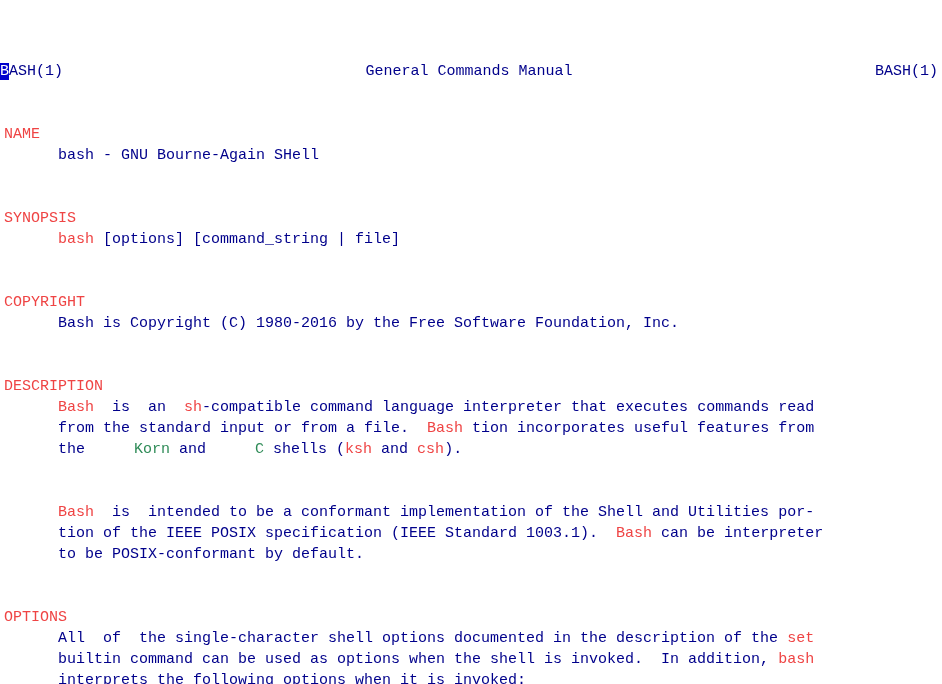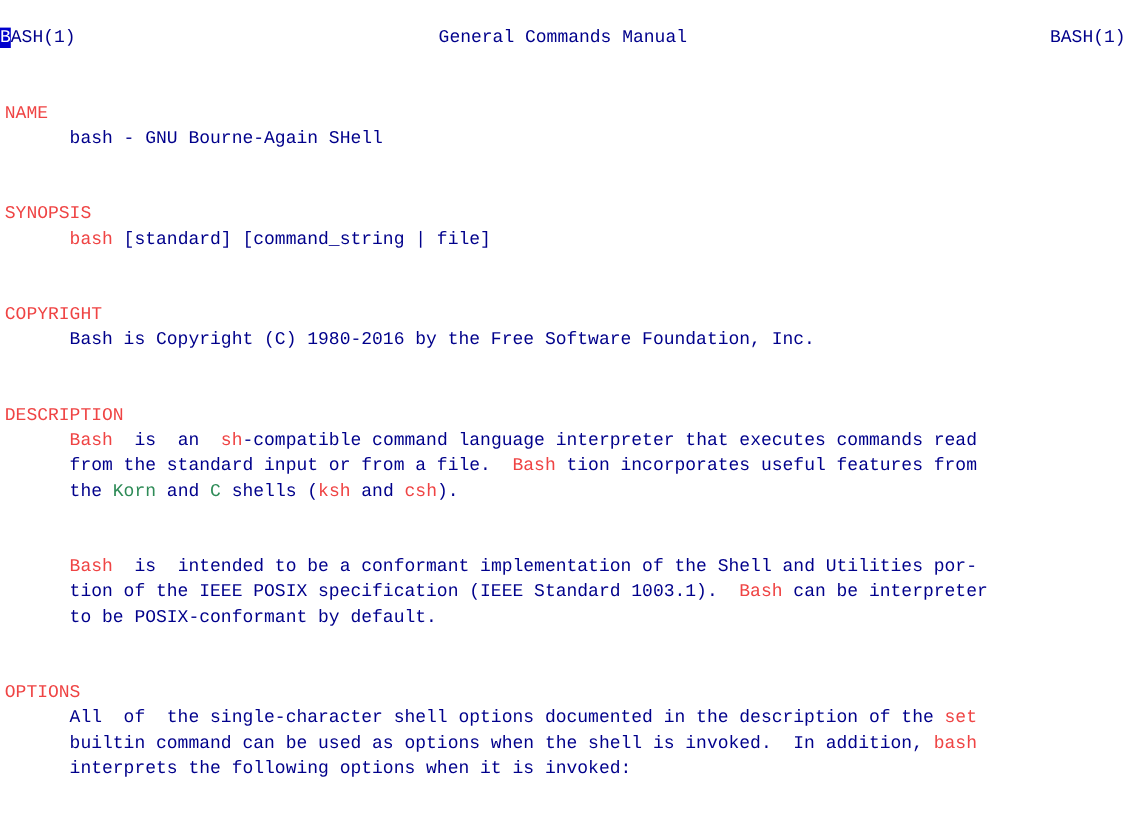"BASH(1)" .hdr-line { margin-top: none -> 40px }
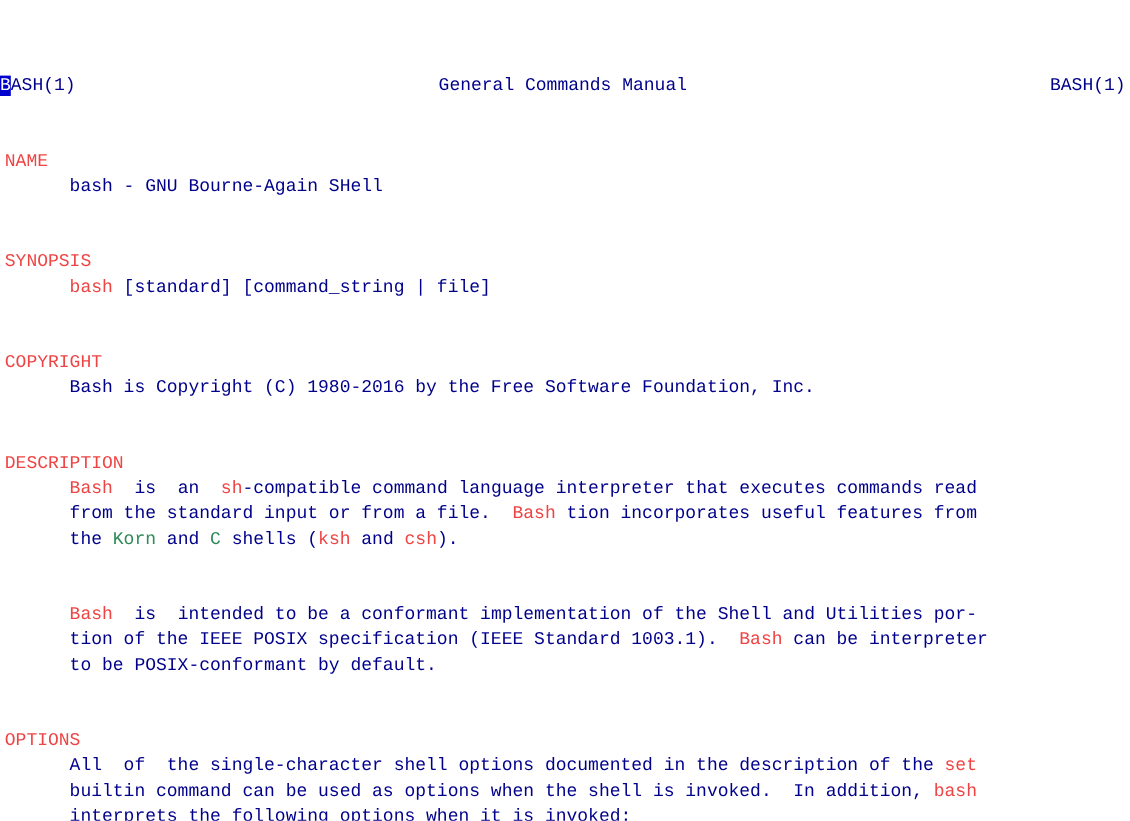"[standard] [command_string | file]" span { text: standard -> options }
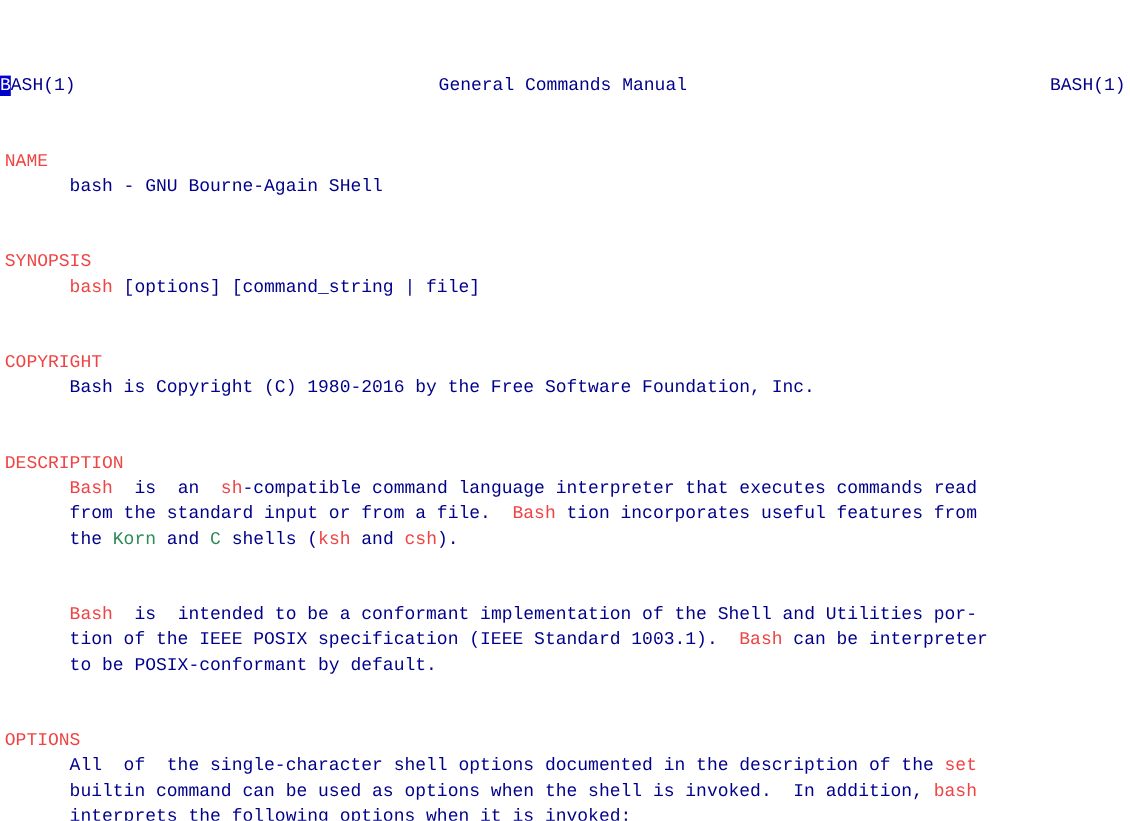"Korn" .green { margin-left: none -> 40px }
